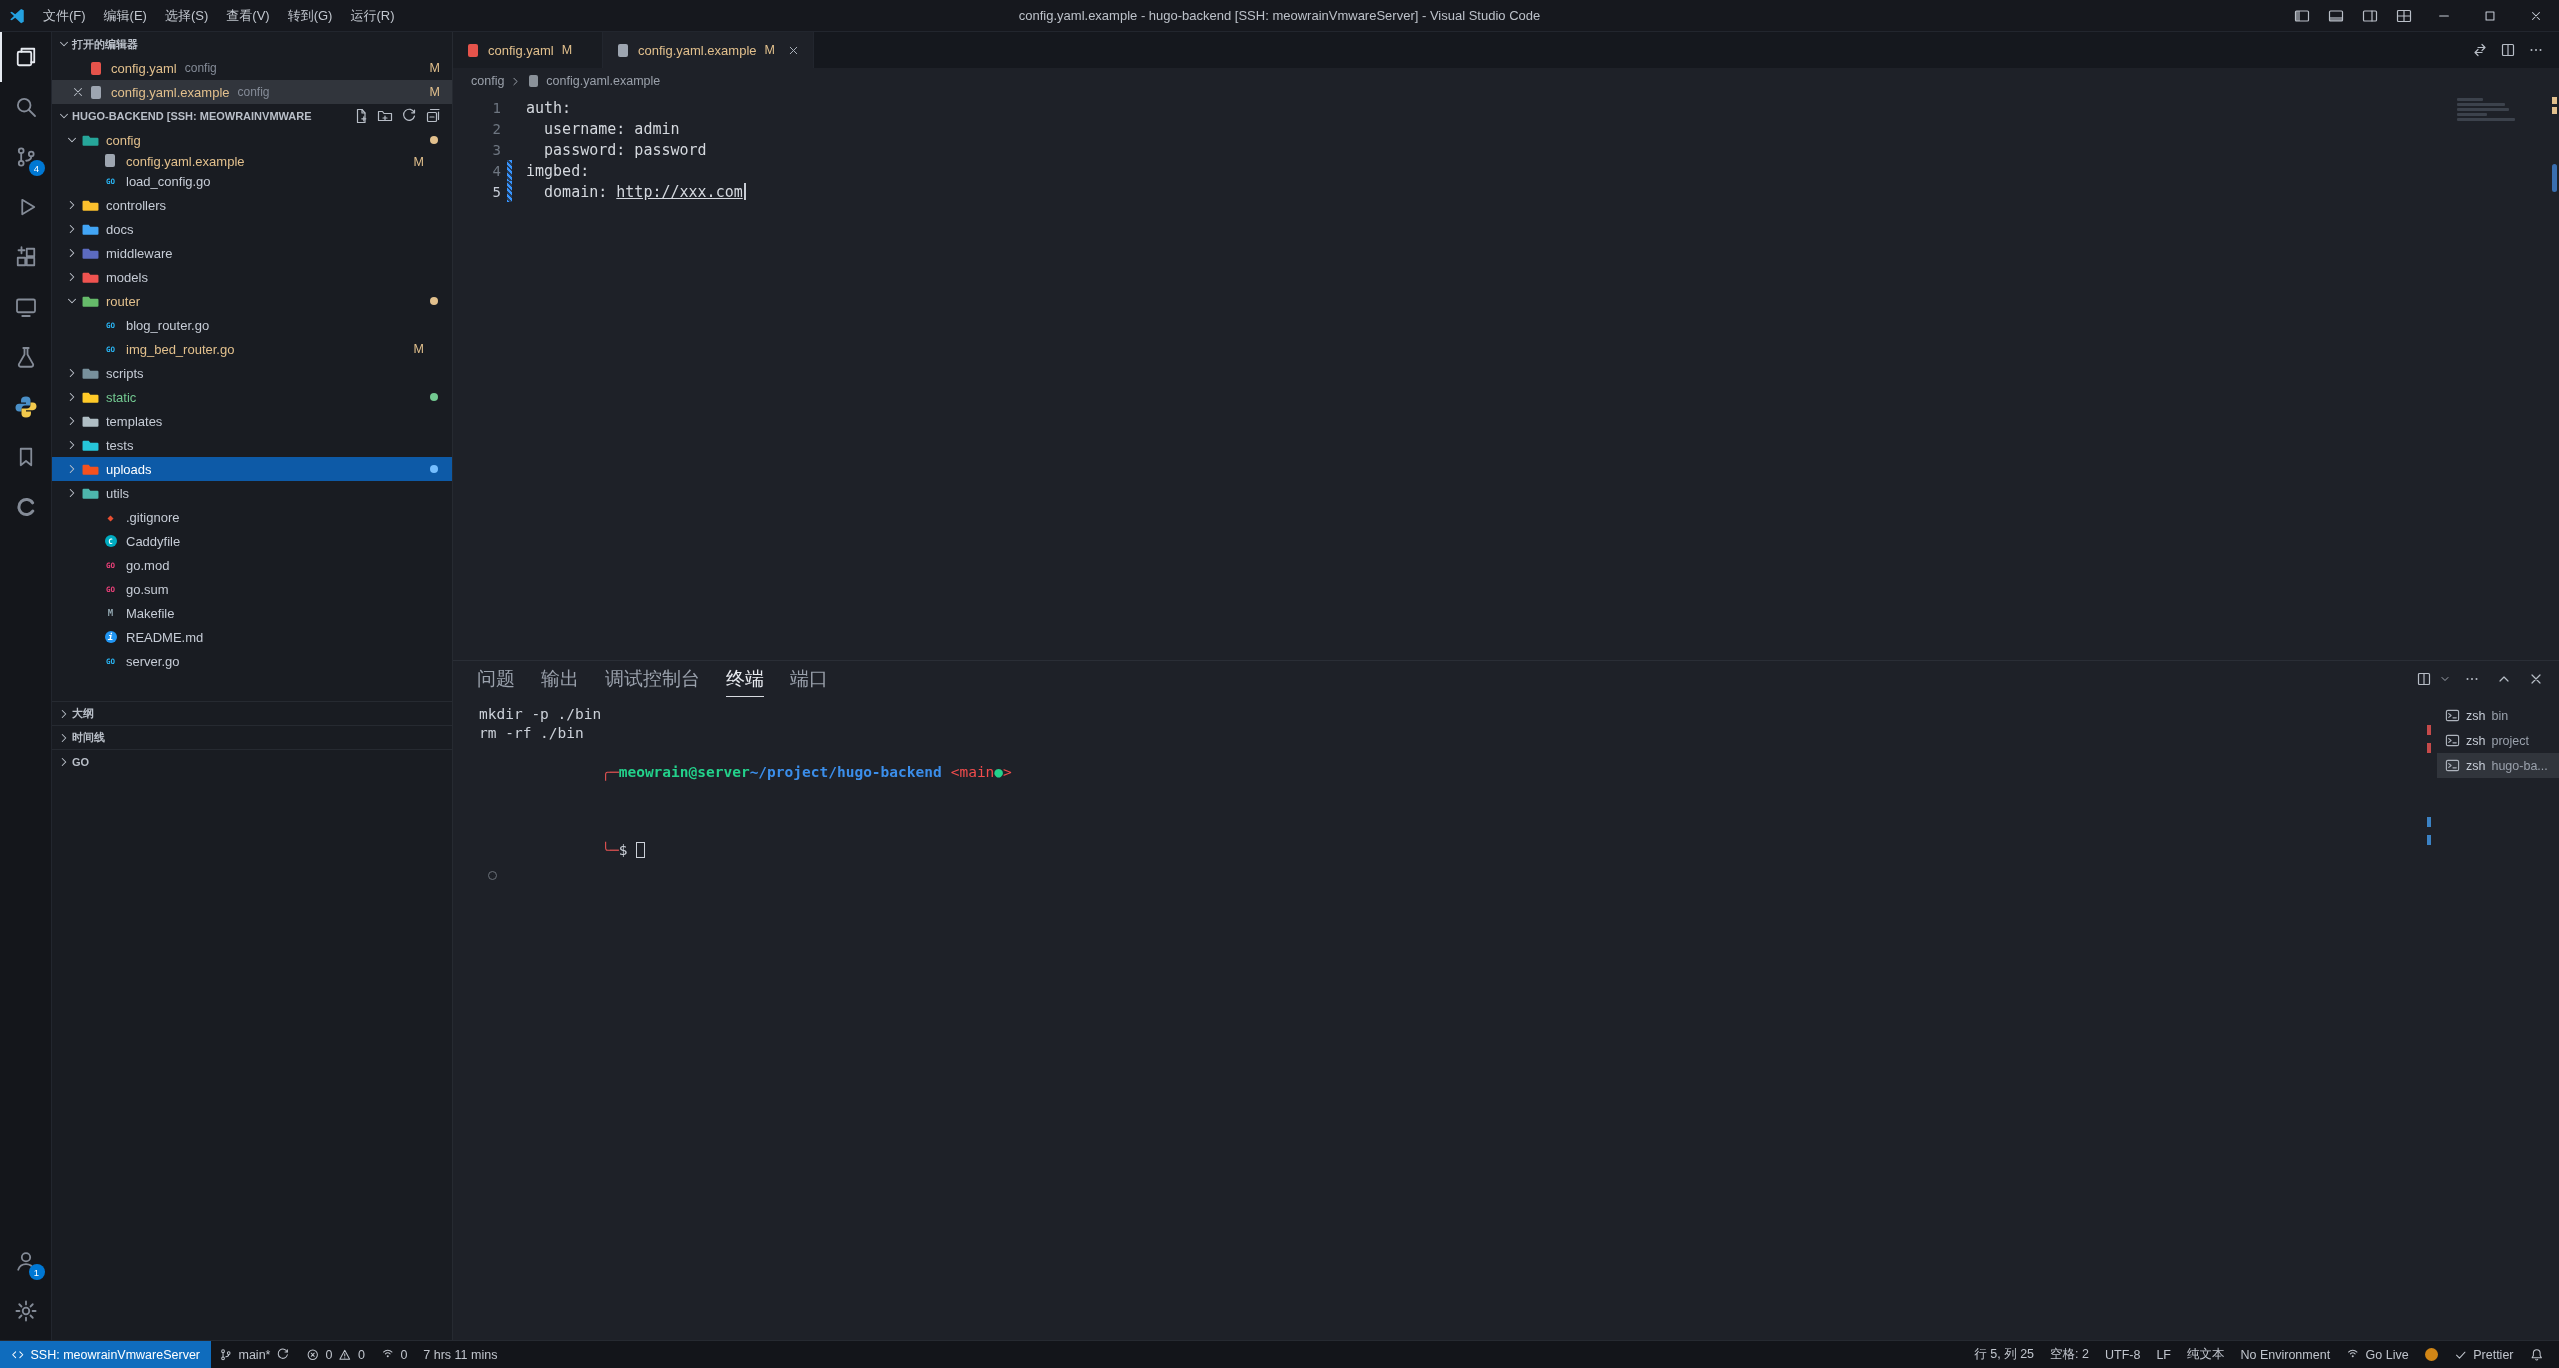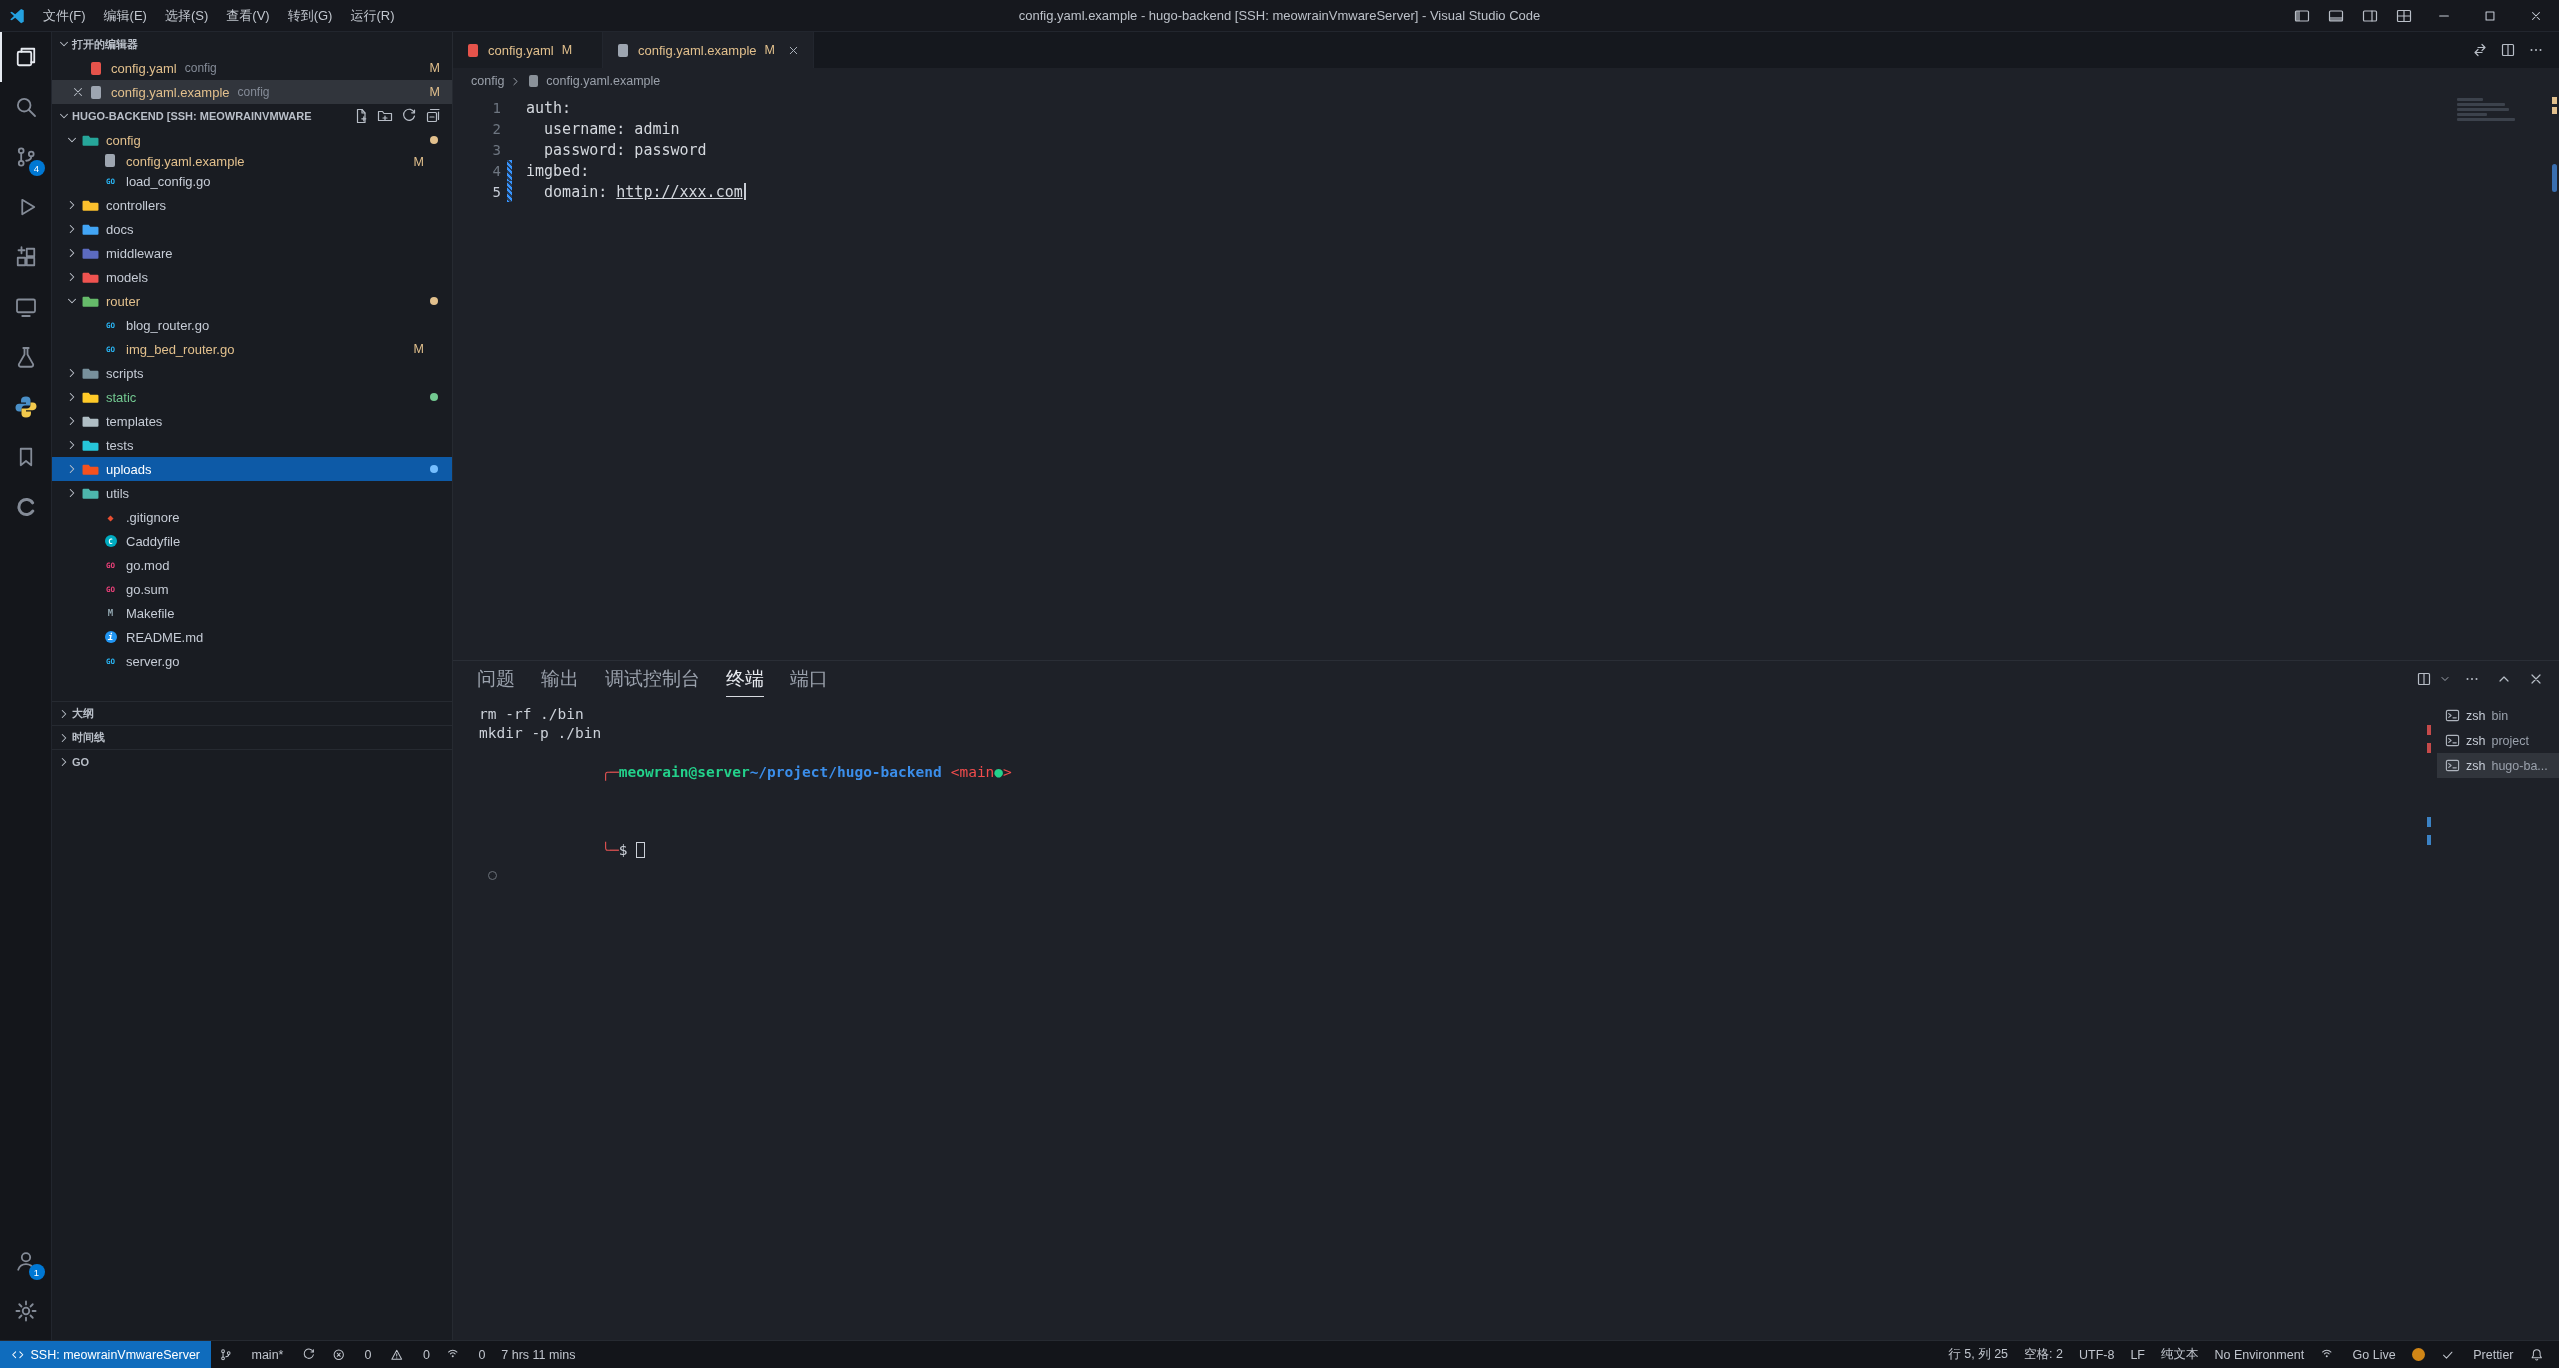"rm -rf ./bin" div.tline { order: before "mkdir -p ./bin" -> after "mkdir -p ./bin" }
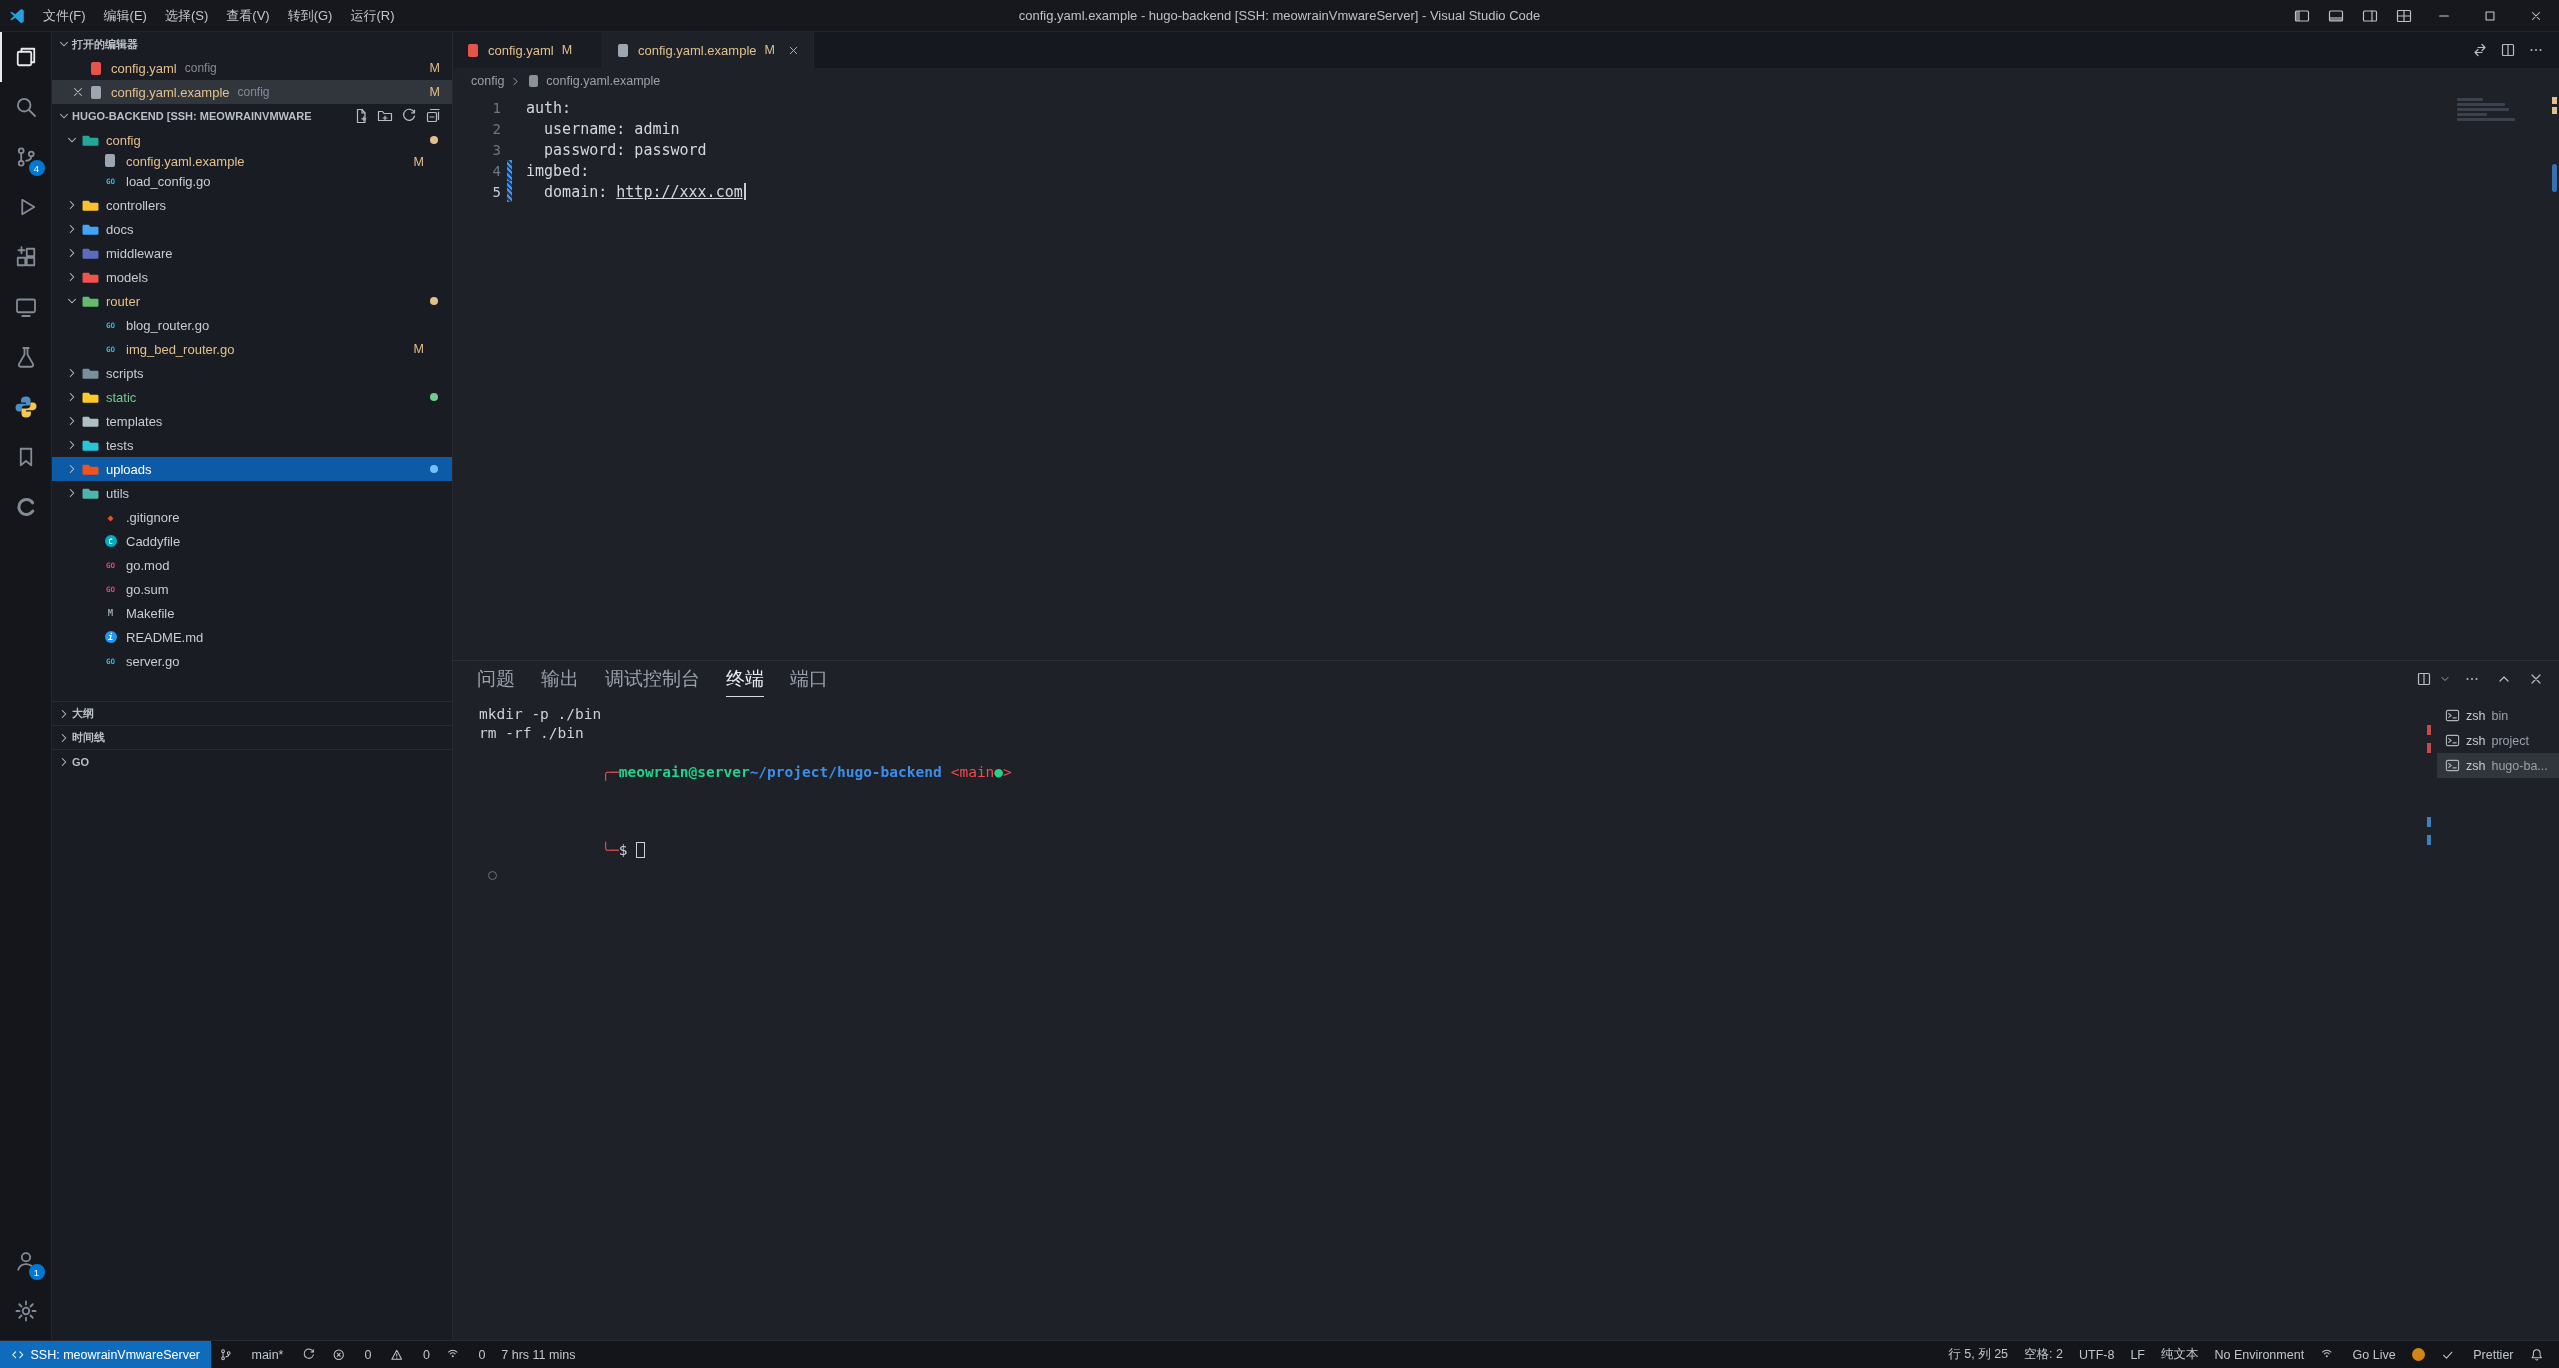"main*" .sb-item { gap: 19px -> 6px }
